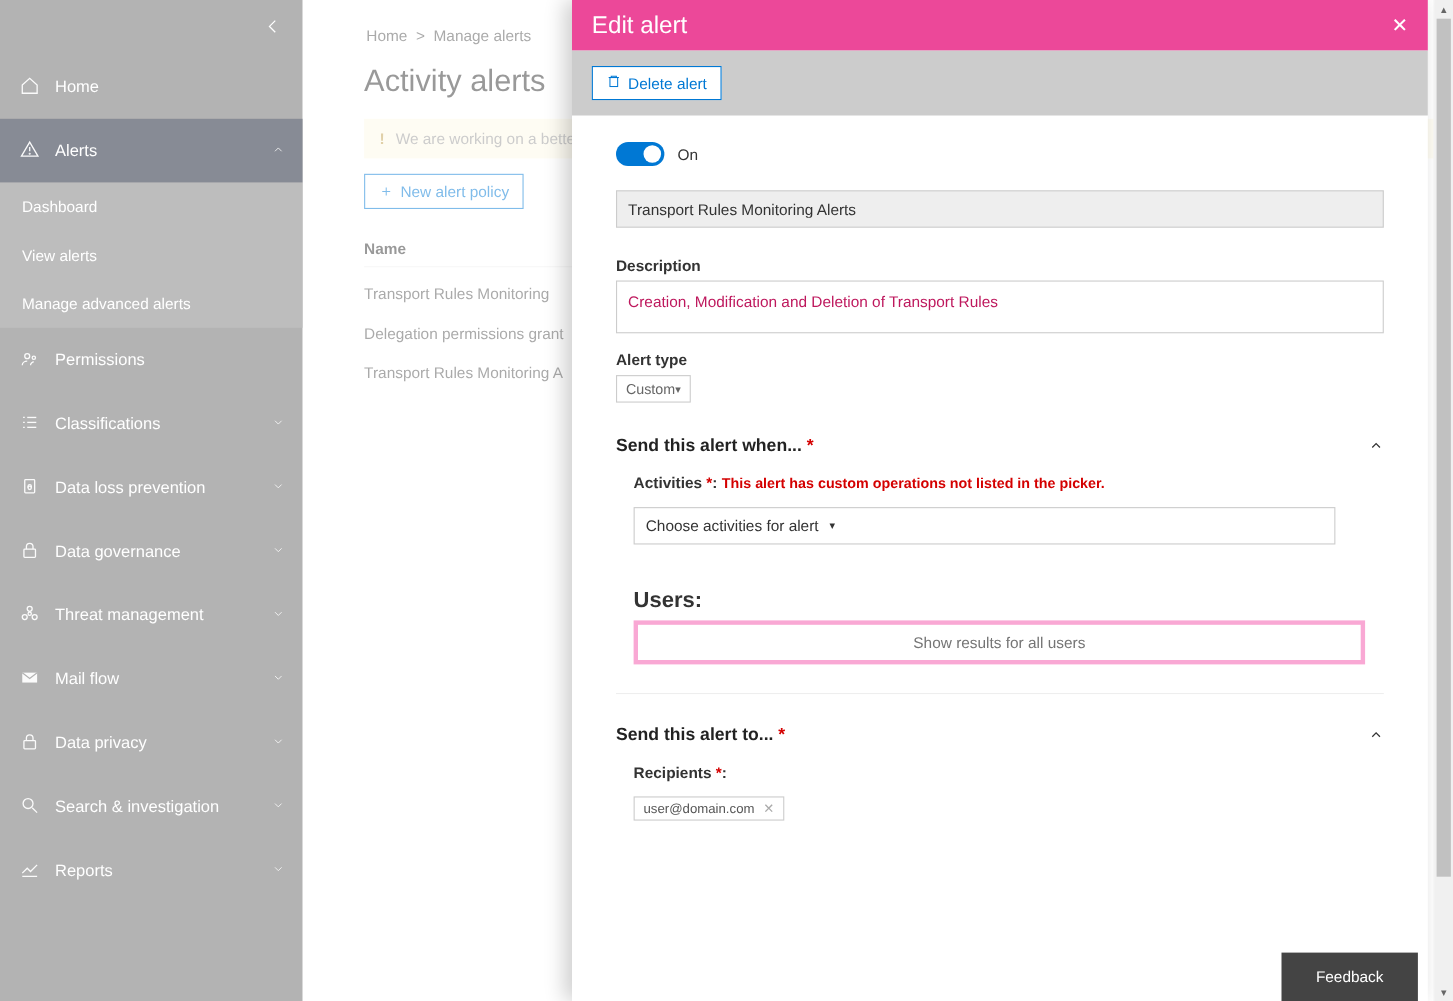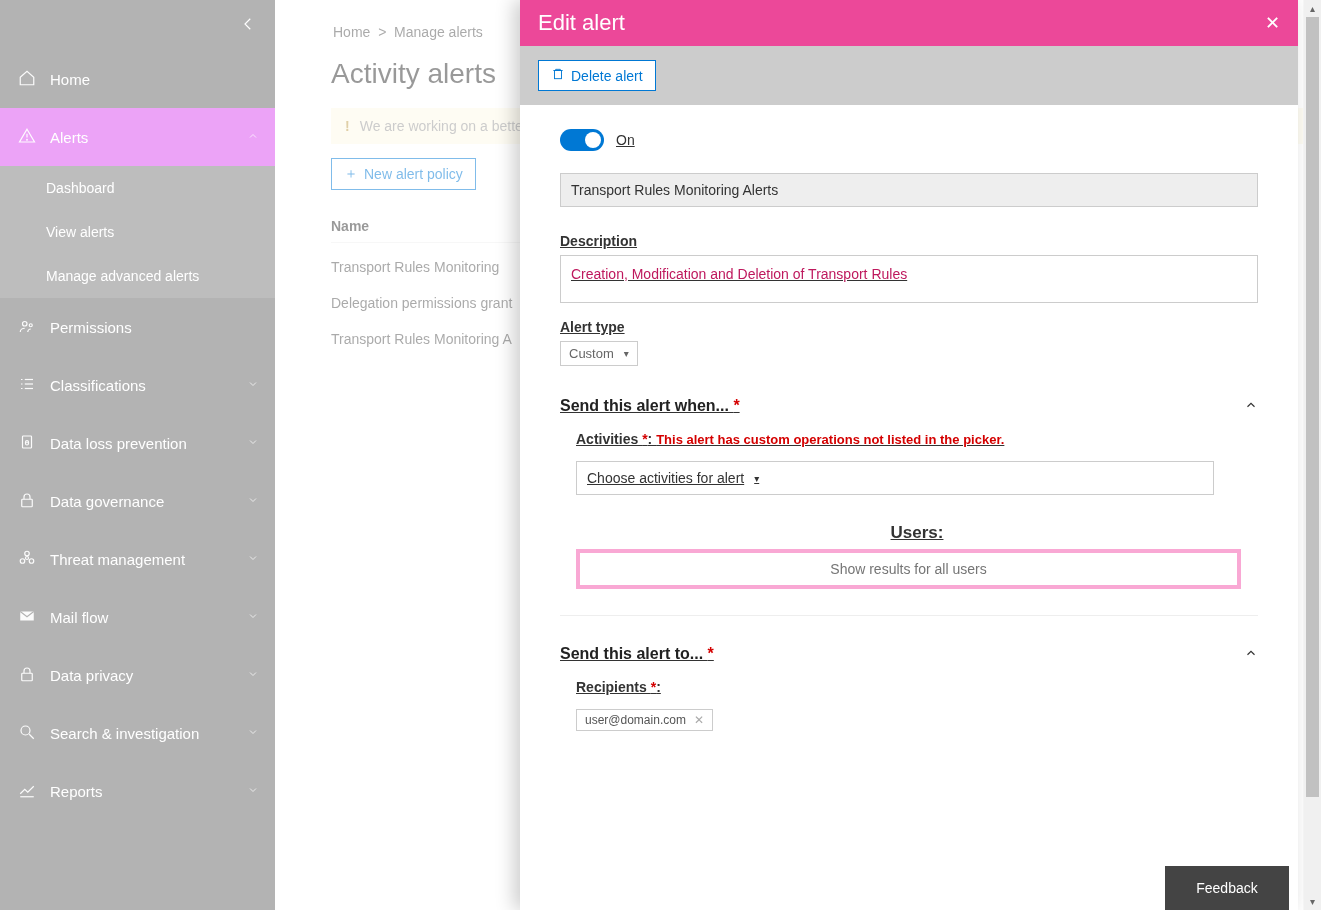"Alerts" .sidebar .item.active { background: #d946ef -> #0f172a }
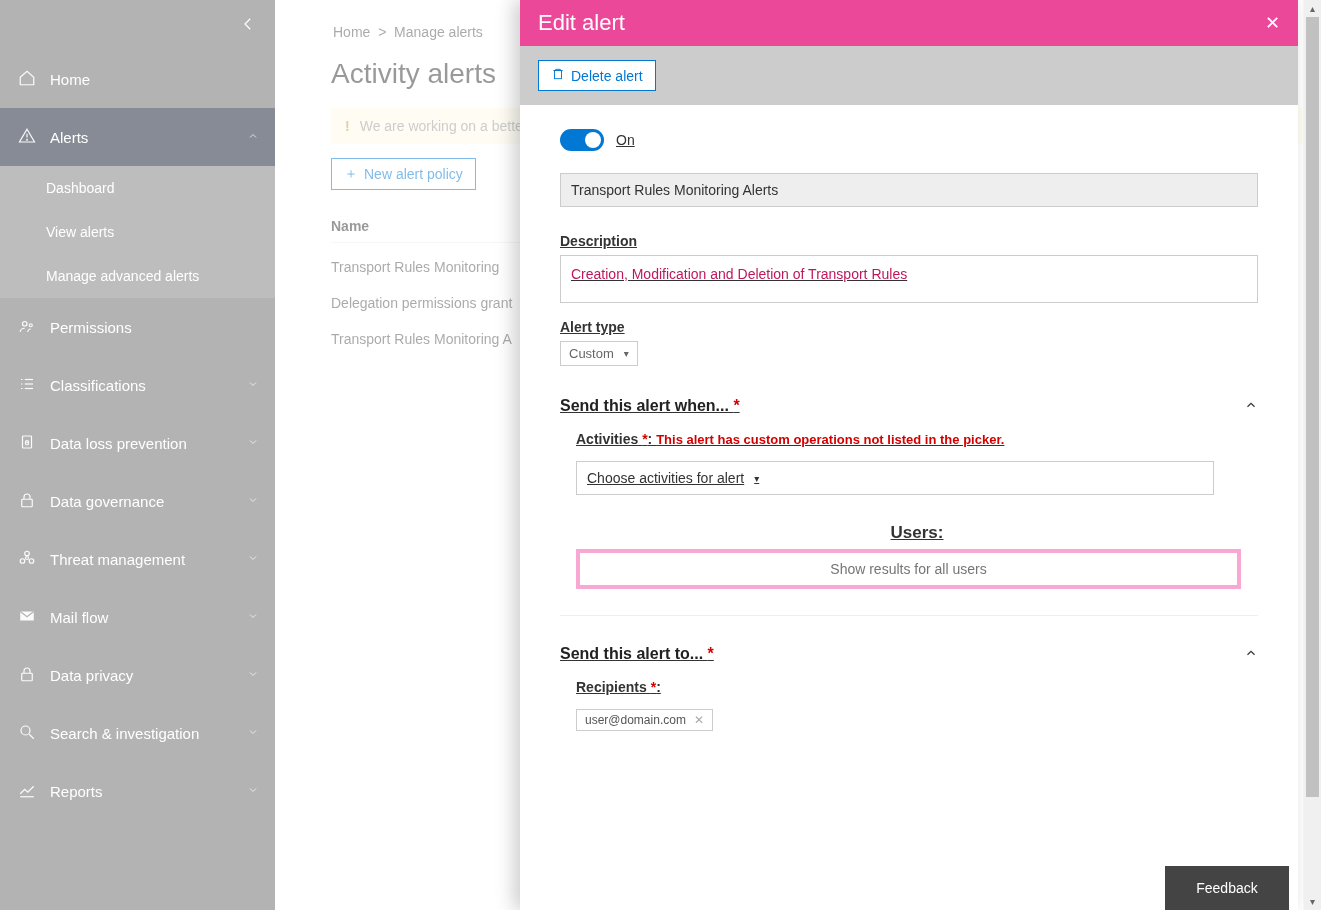"On" .panel-body { text-decoration: underline -> none }
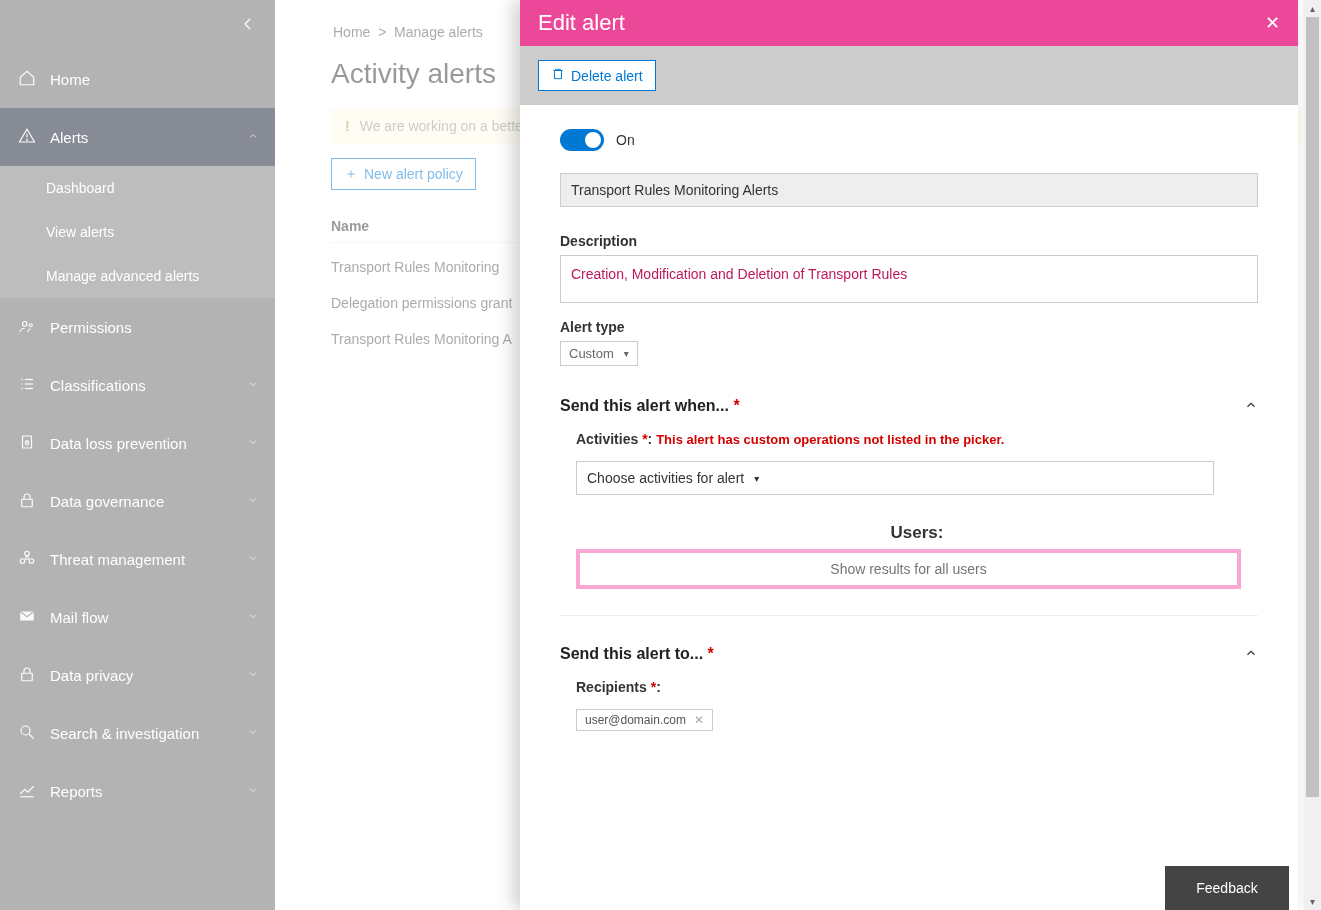"Dashboard" .sidebar .subitems .sub { padding-left: 46px -> 20px }
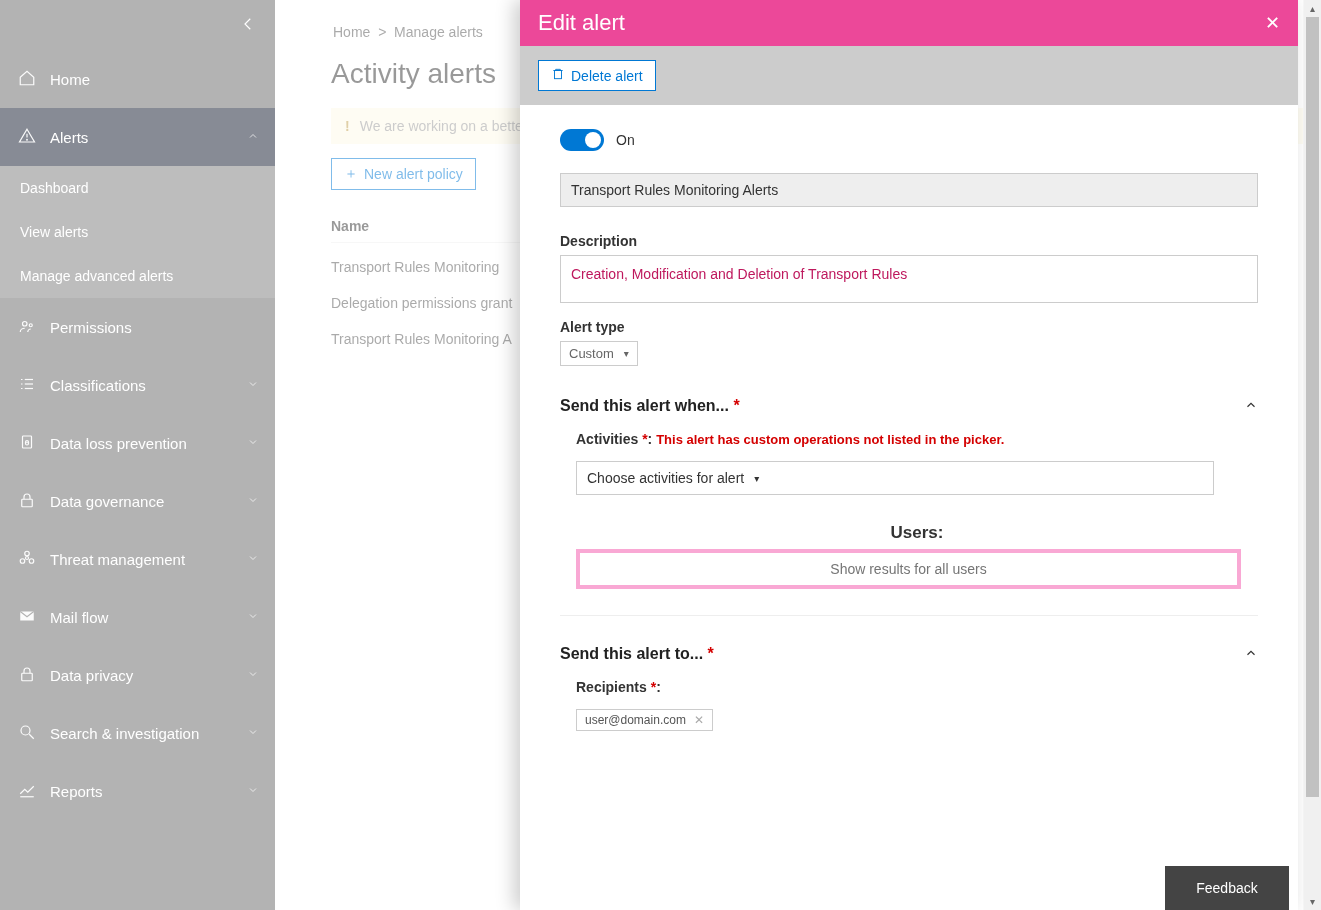"Custom" .alert-type-sel { gap: 10px -> none }
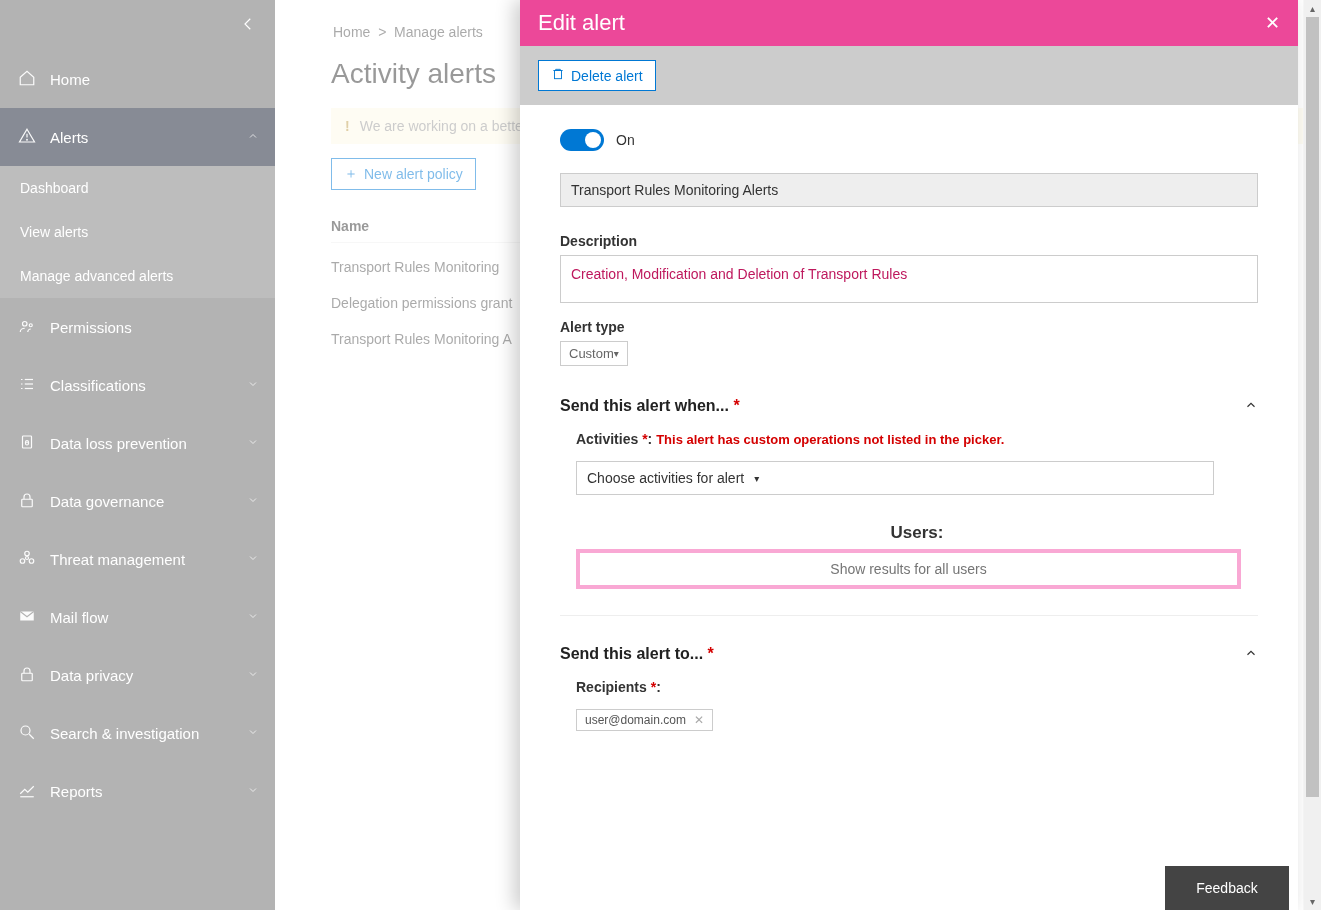"Users:" .users-label { font-size: 17px -> 20px; margin-top: 28px -> 40px; text-align: center -> none }
